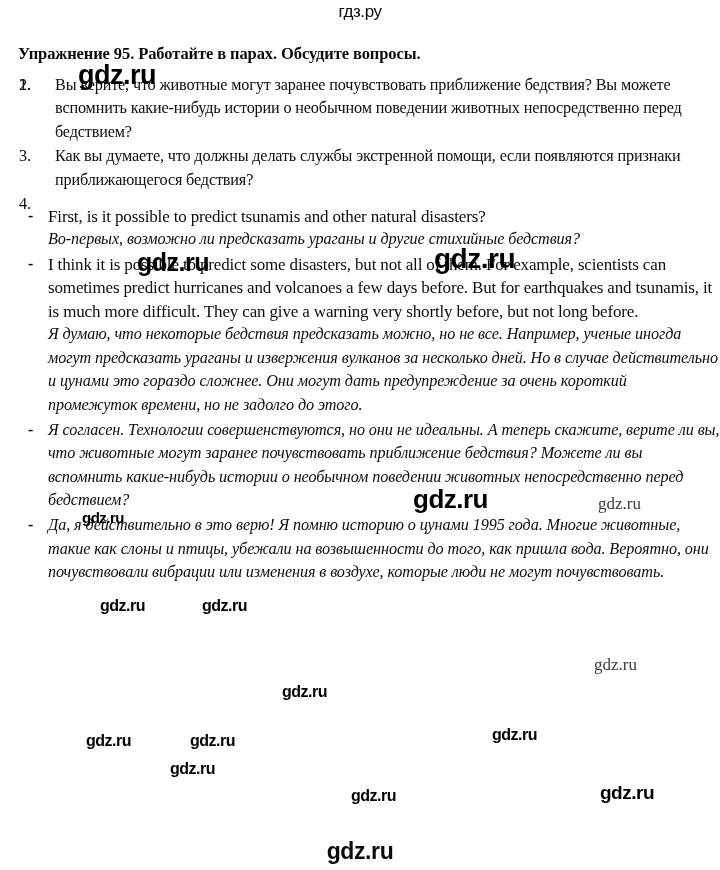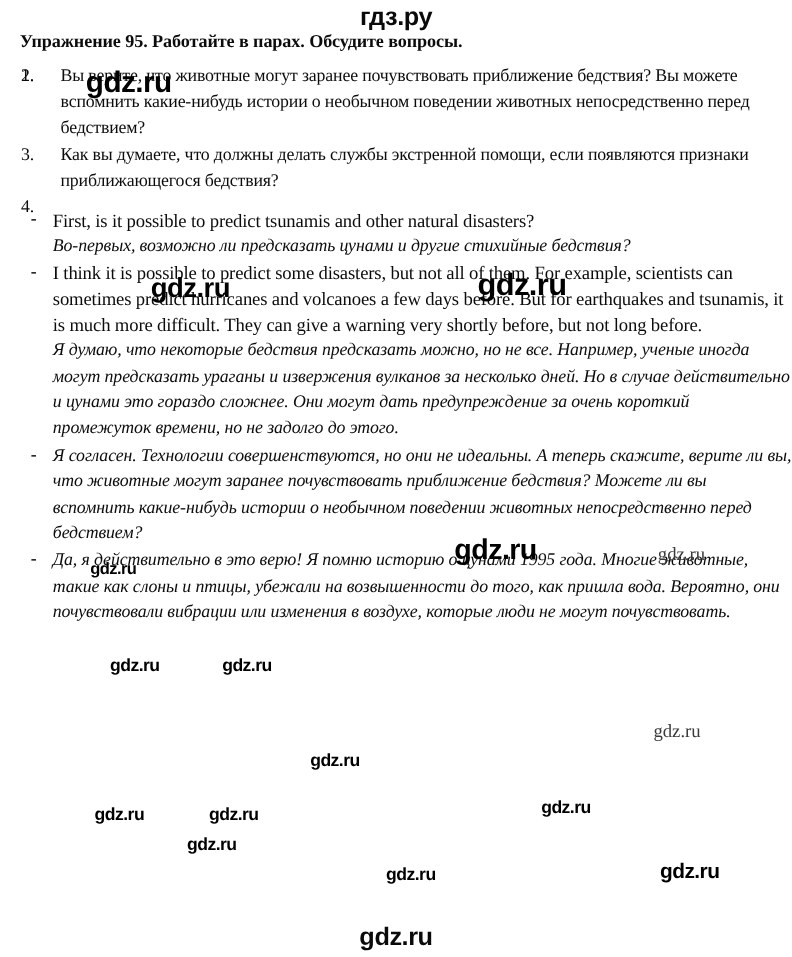"гдз.ру" .site-logo { font-size: 23px -> 17px; font-weight: bold -> normal }
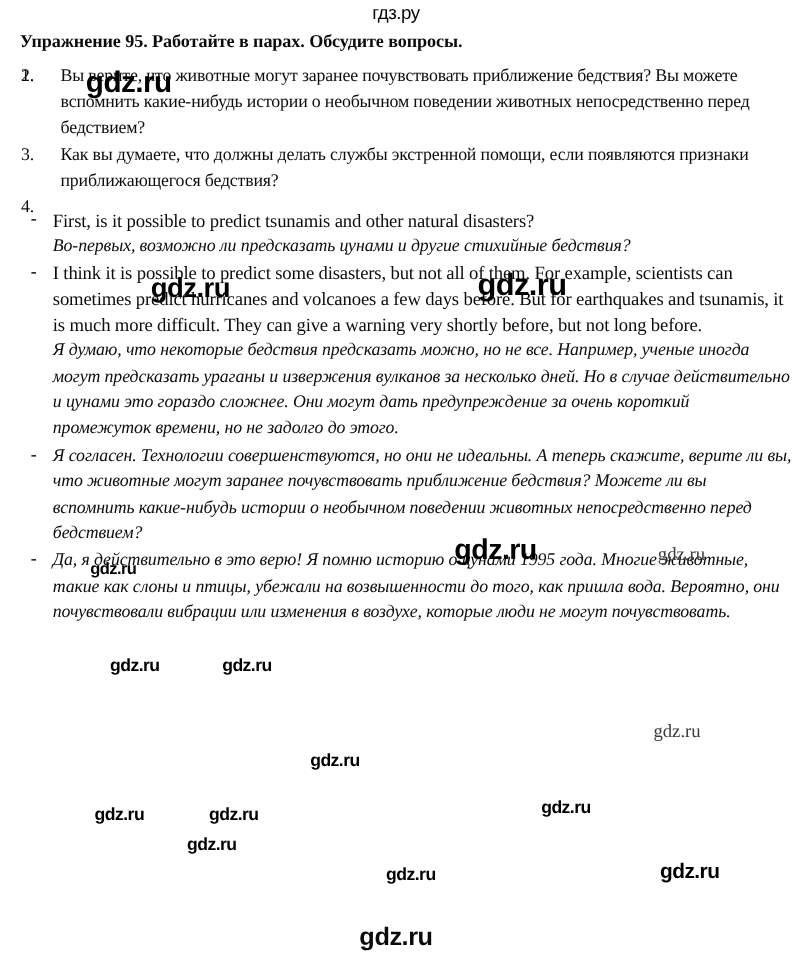"Упражнение 95. Работайте в парах." .sheet { top: 28px -> 44px }
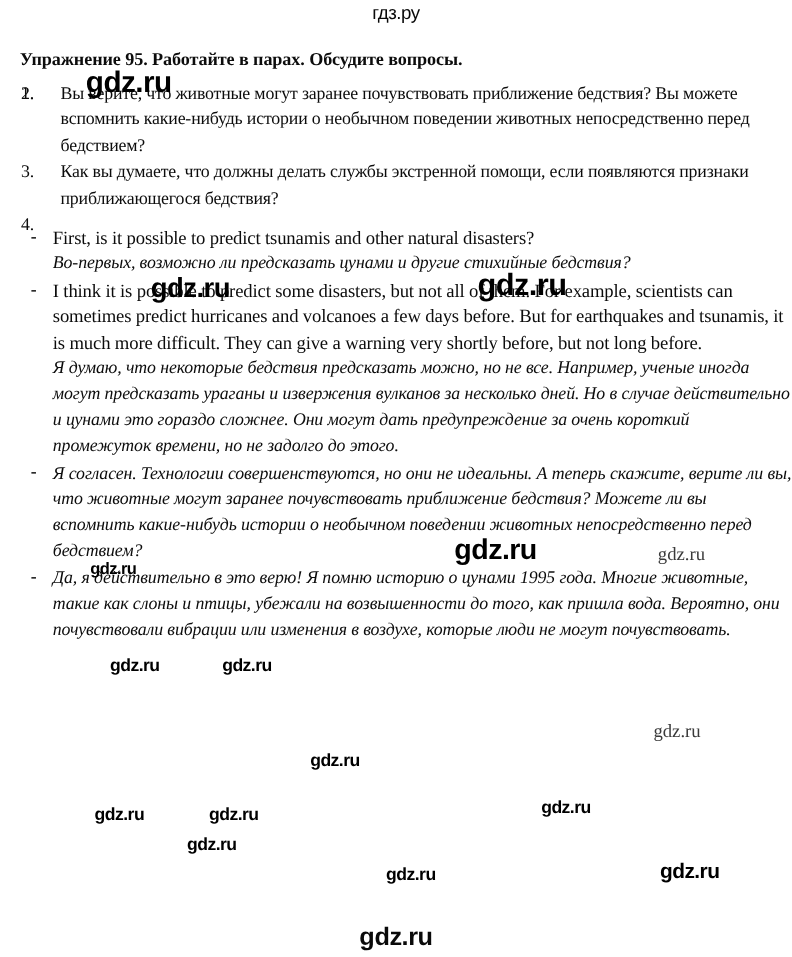"Во-первых, возможно ли предсказать" p.turn-ru { text: цунами -> ураганы }
